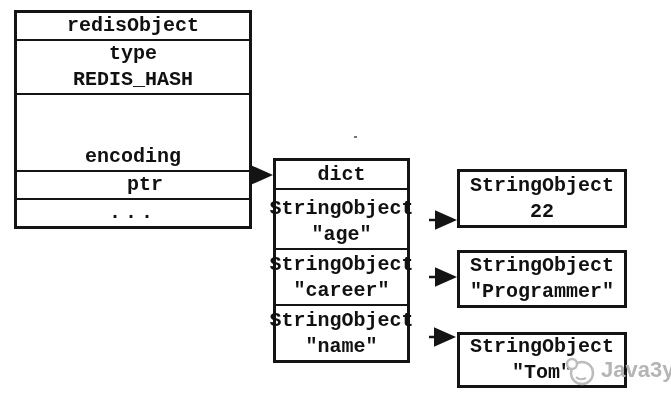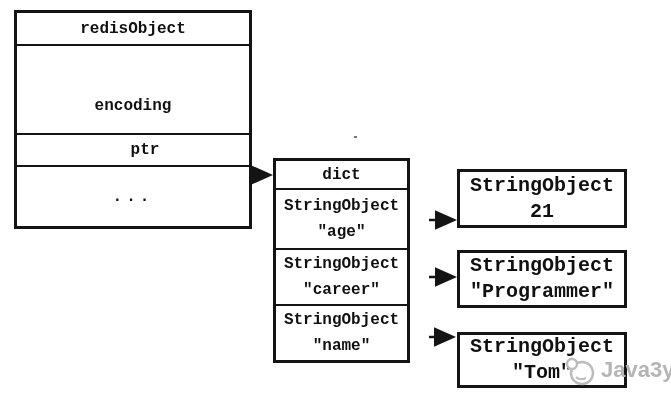"redisObject" .row { font-size: 16px -> 20px; justify-content: center -> flex-end }
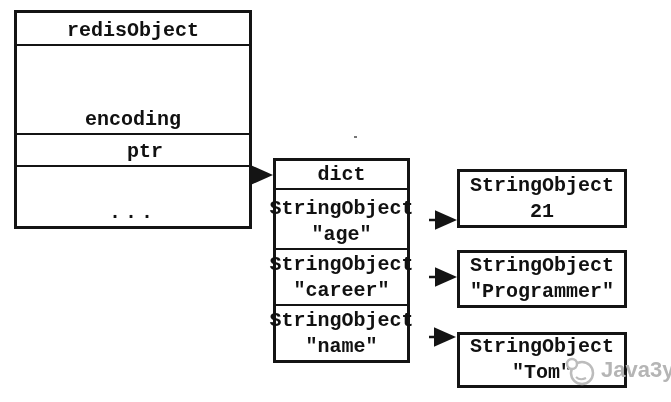"type" div.row { html: none -> <div> <span>type</span> <span>REDIS_HASH</span> </div> }
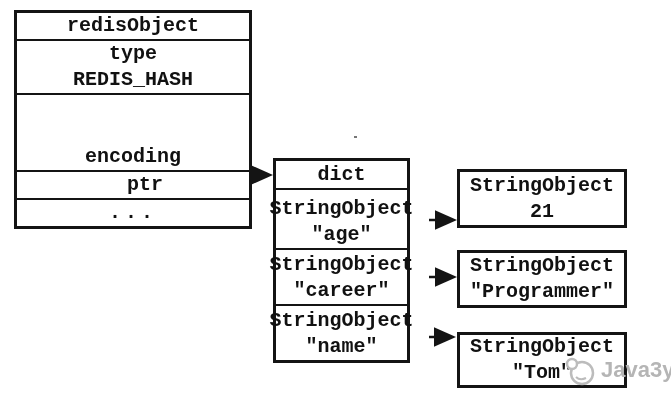"21" span { text: 21 -> 22 }
